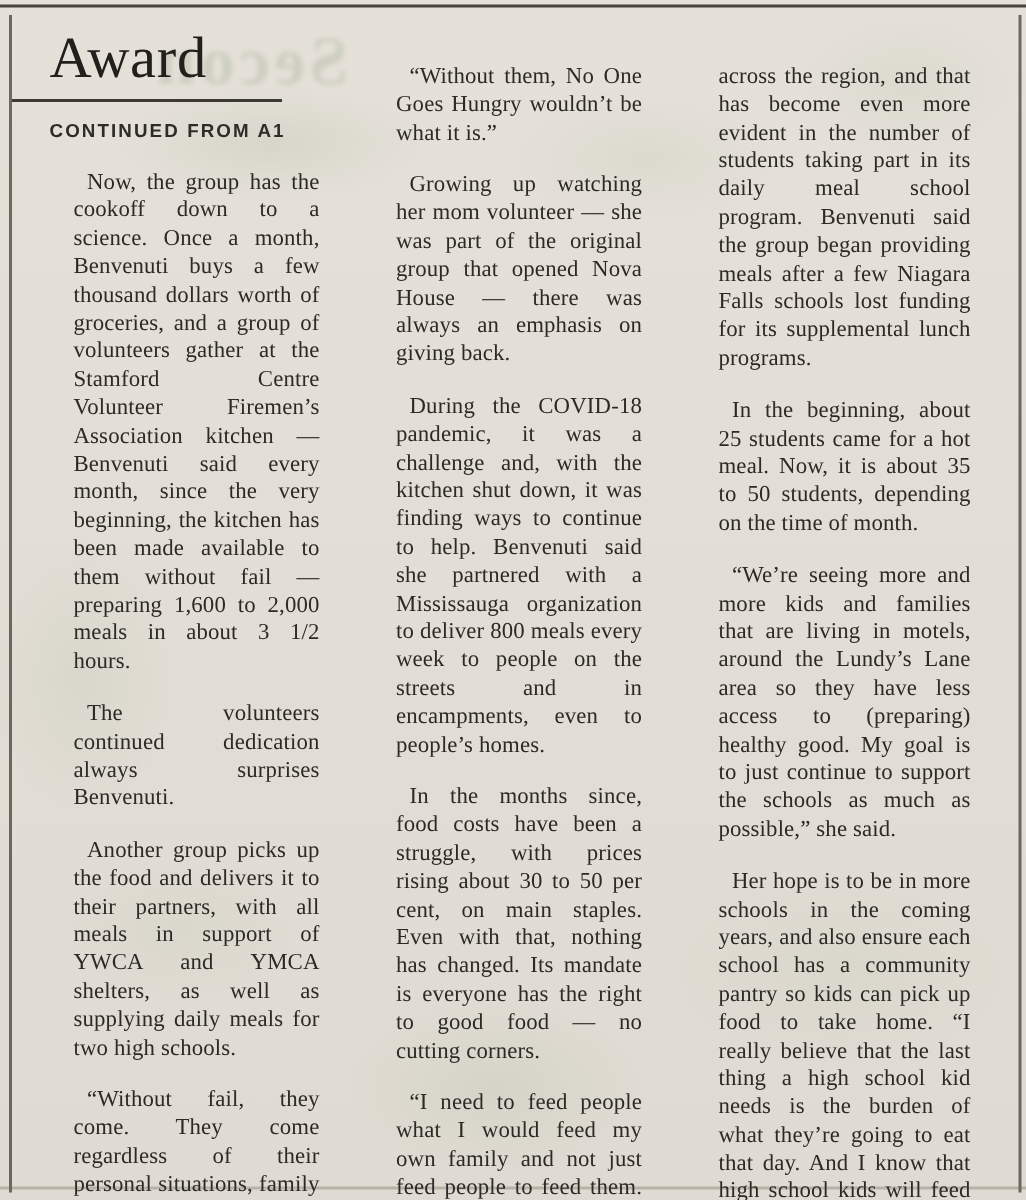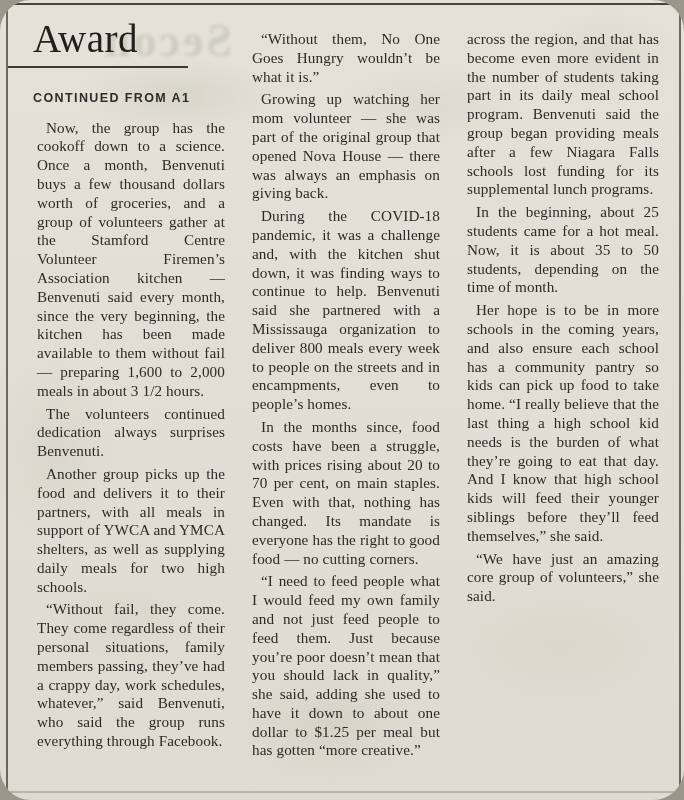"Award" .page { border-radius: 31px -> none }
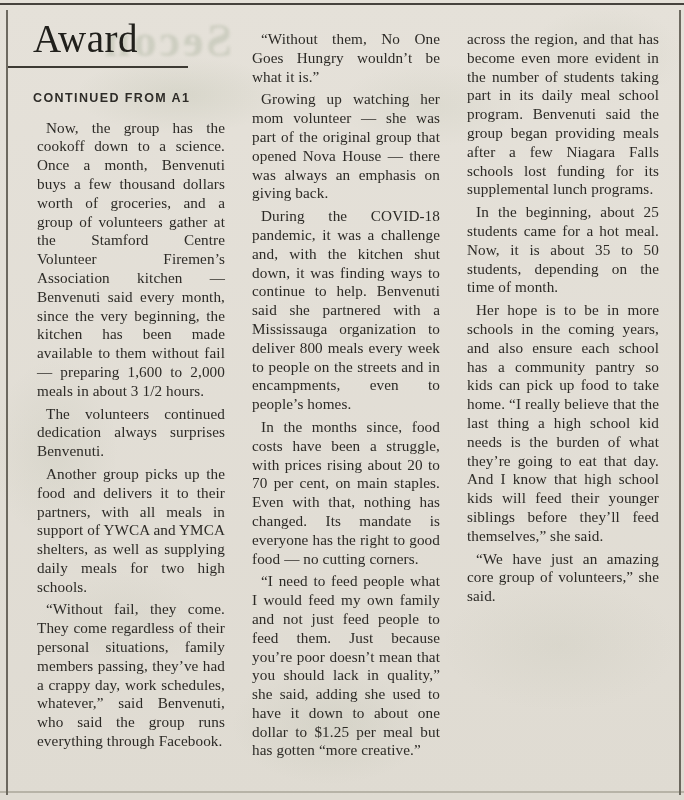"“Without them, No One Goes" .col p { margin: 4px -> 16px }
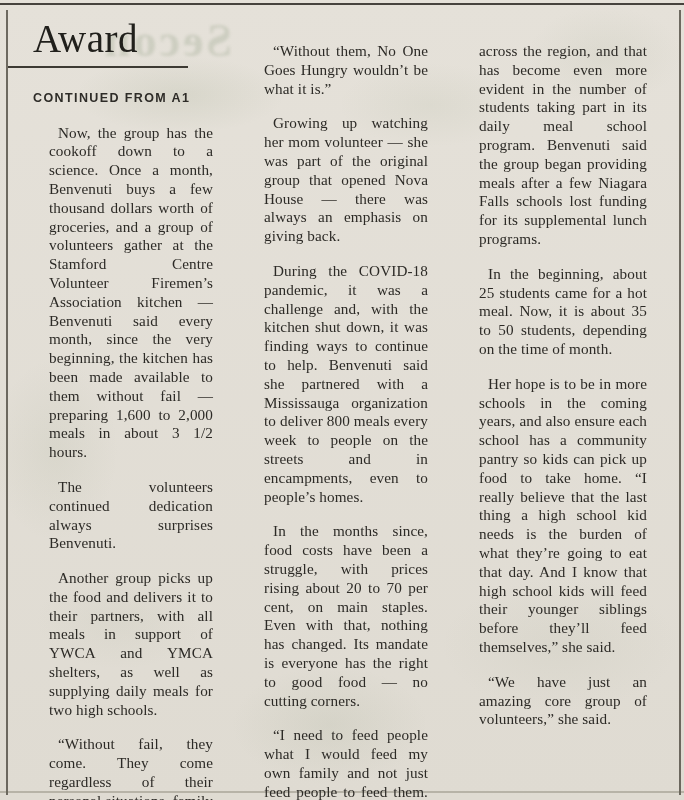"CONTINUED FROM A1" .kicker { margin-top: 21px -> 10px }
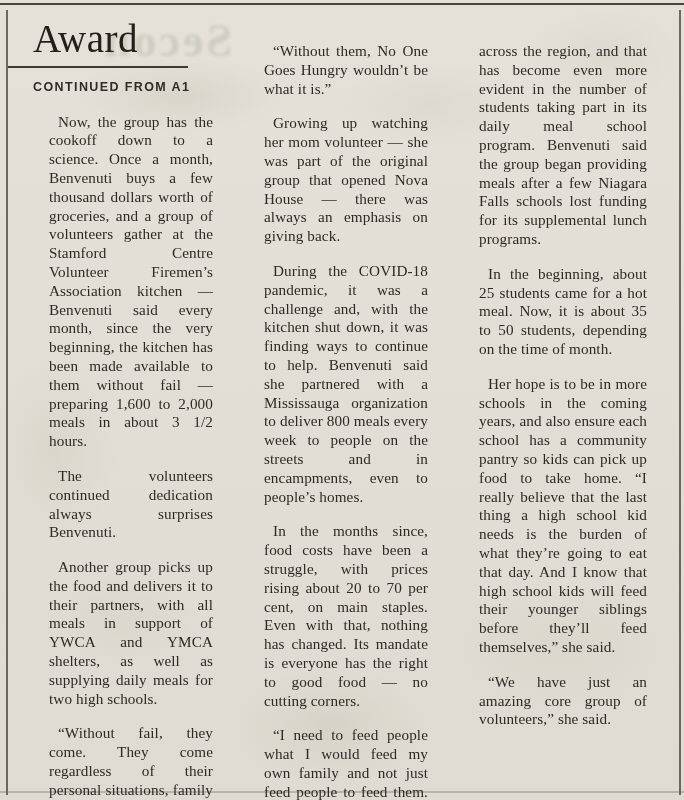"“We’re seeing more and more" p { html: none -> <p>“We’re seeing more and more kids and families that are living in motels, around the Lundy’s Lane area so they have less access to (preparing) healthy good. My goal is to just continue to support the schools as much as possible,” she said.</p> }
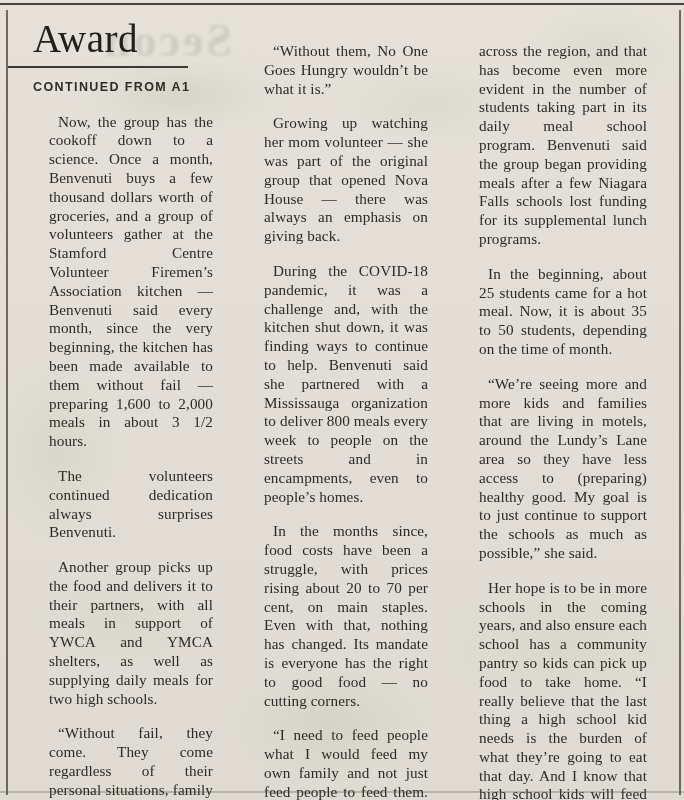"In the months since, food" p { text: 20 to 70 -> 30 to 50 }
